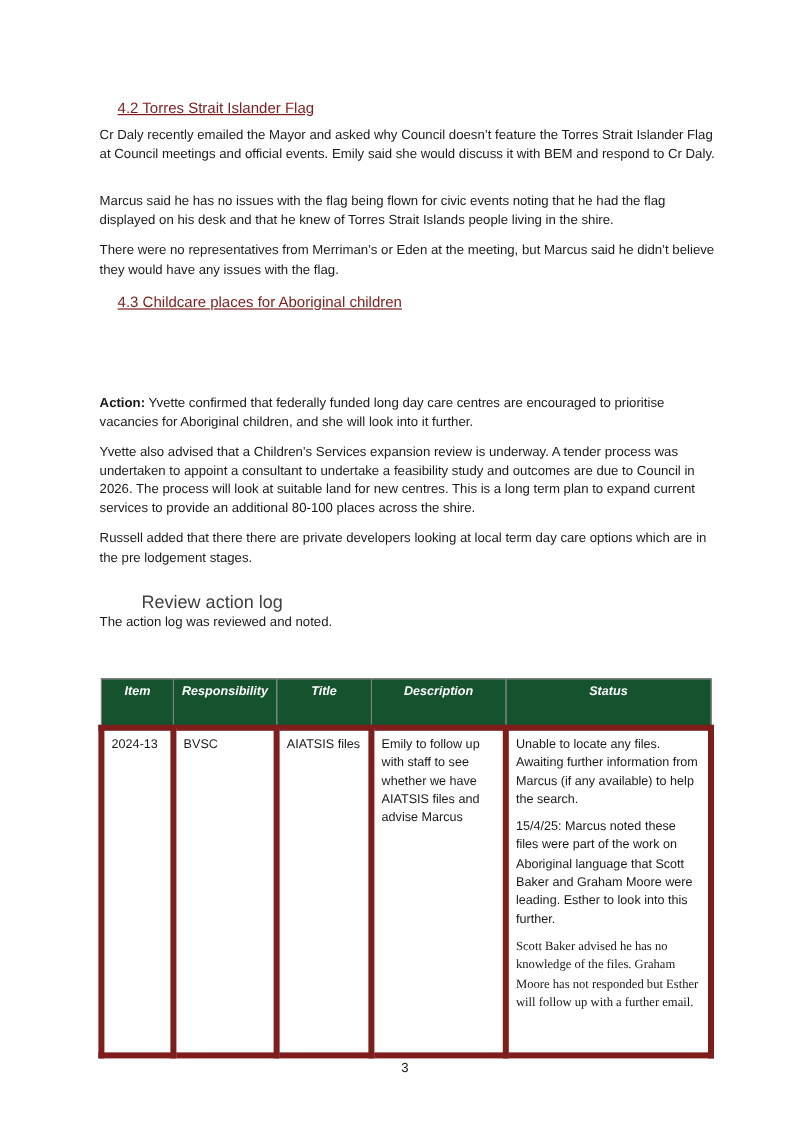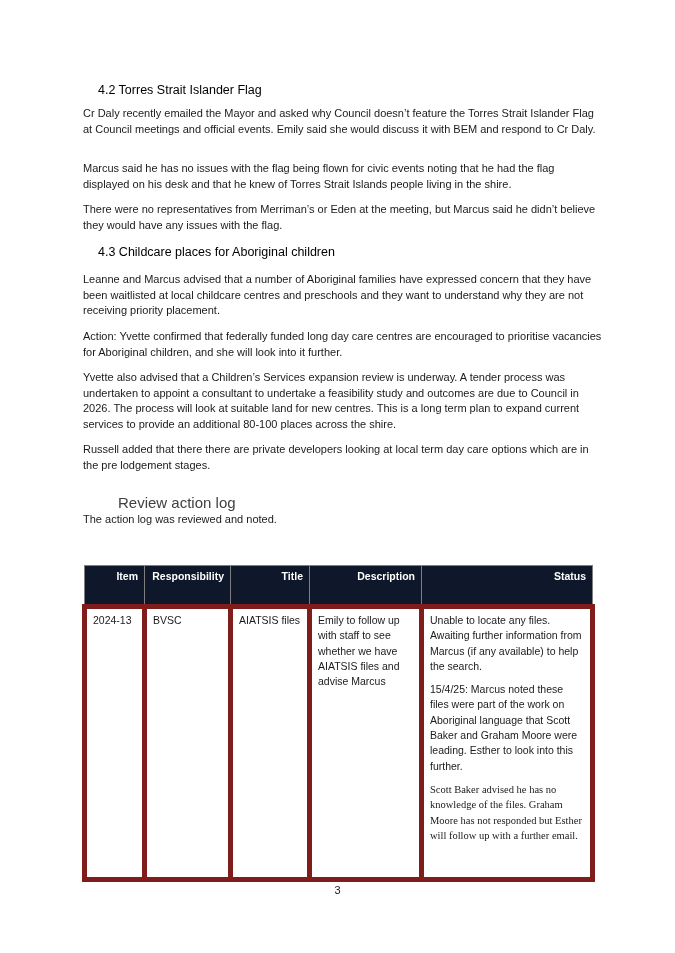"4.2 Torres Strait Islander Flag" .h2 { color: #000000 -> #7f1d1d; text-decoration: none -> underline }
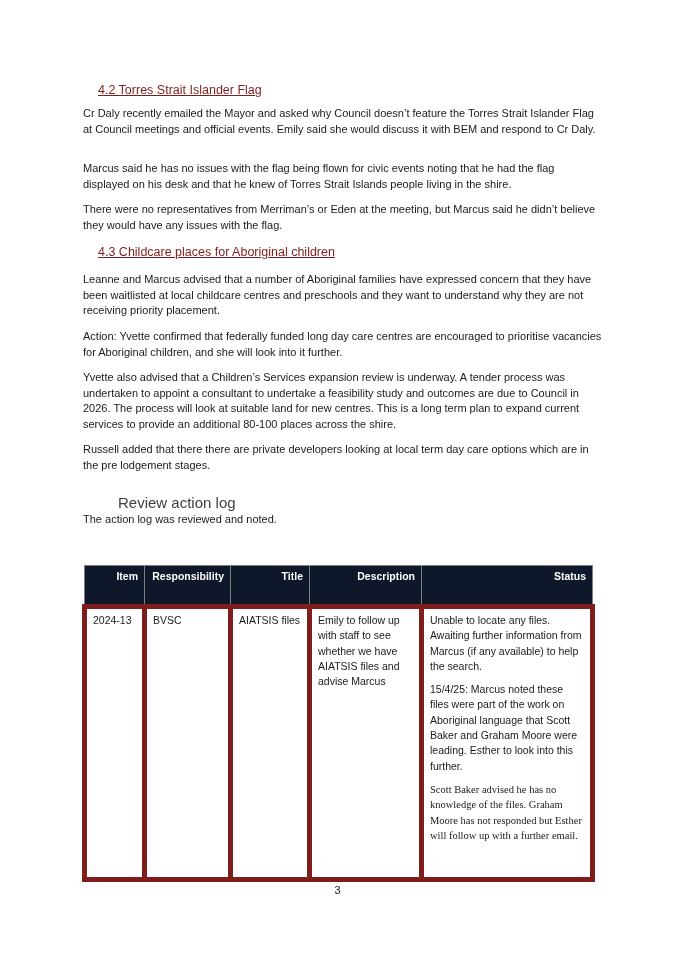"Leanne and Marcus advised that" div.p { html: <div>Leanne and Marcus advised that a number of Aboriginal families have expressed concern that they have been waitlisted at local childcare centres and preschools and they want to understand why they are not receiving priority placement.</div> -> none }
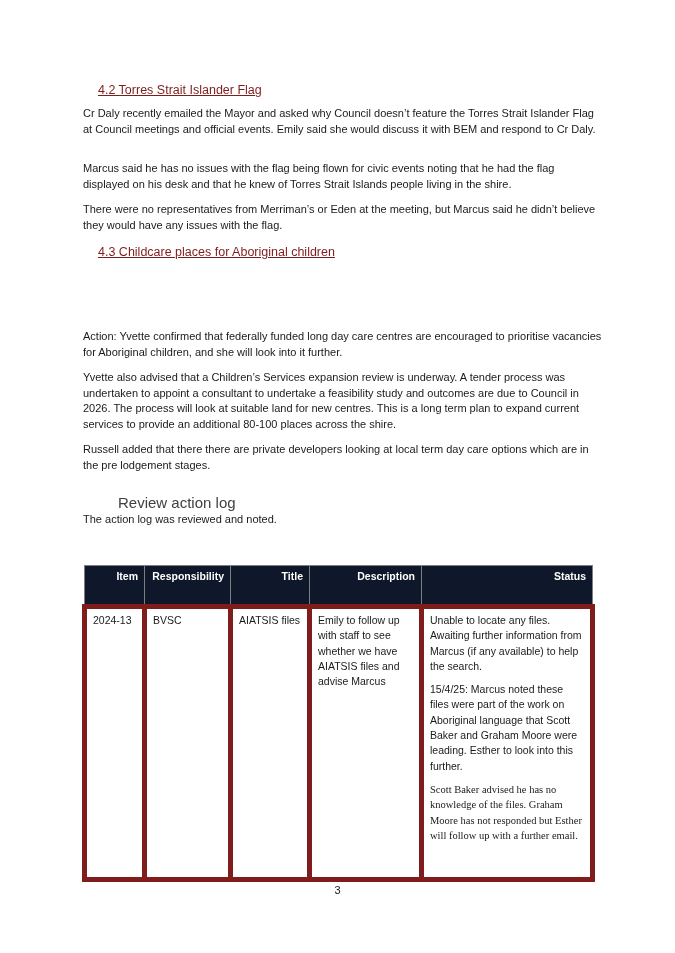"Action:" .p b { font-weight: normal -> bold }
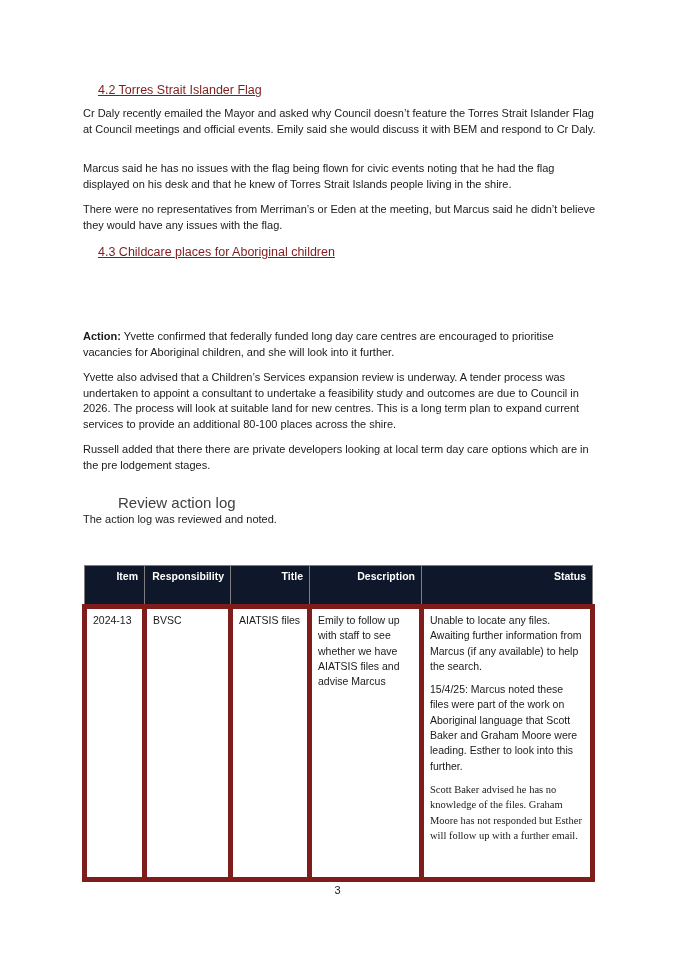"Item" table.log th { background: #0f172a -> #14532d; font-style: none -> italic; text-align: right -> center }
